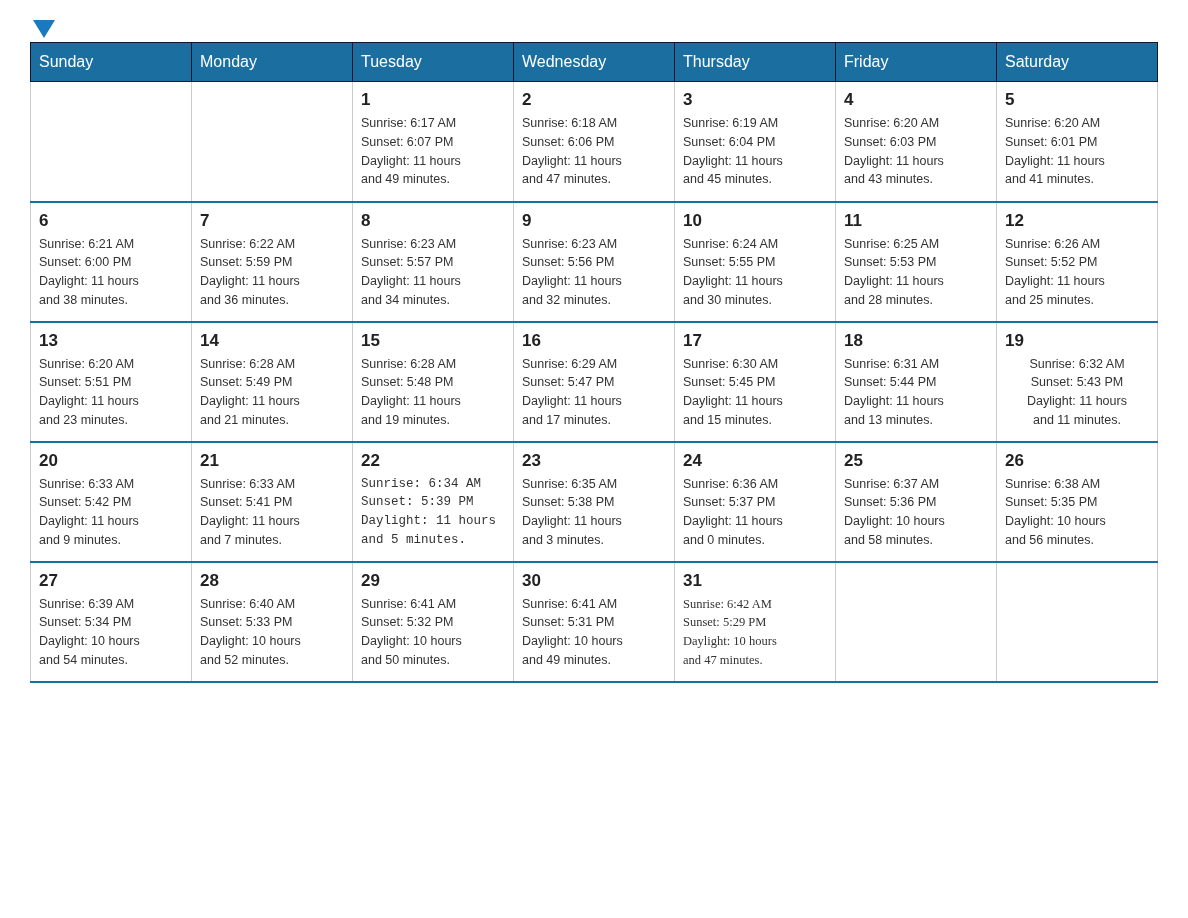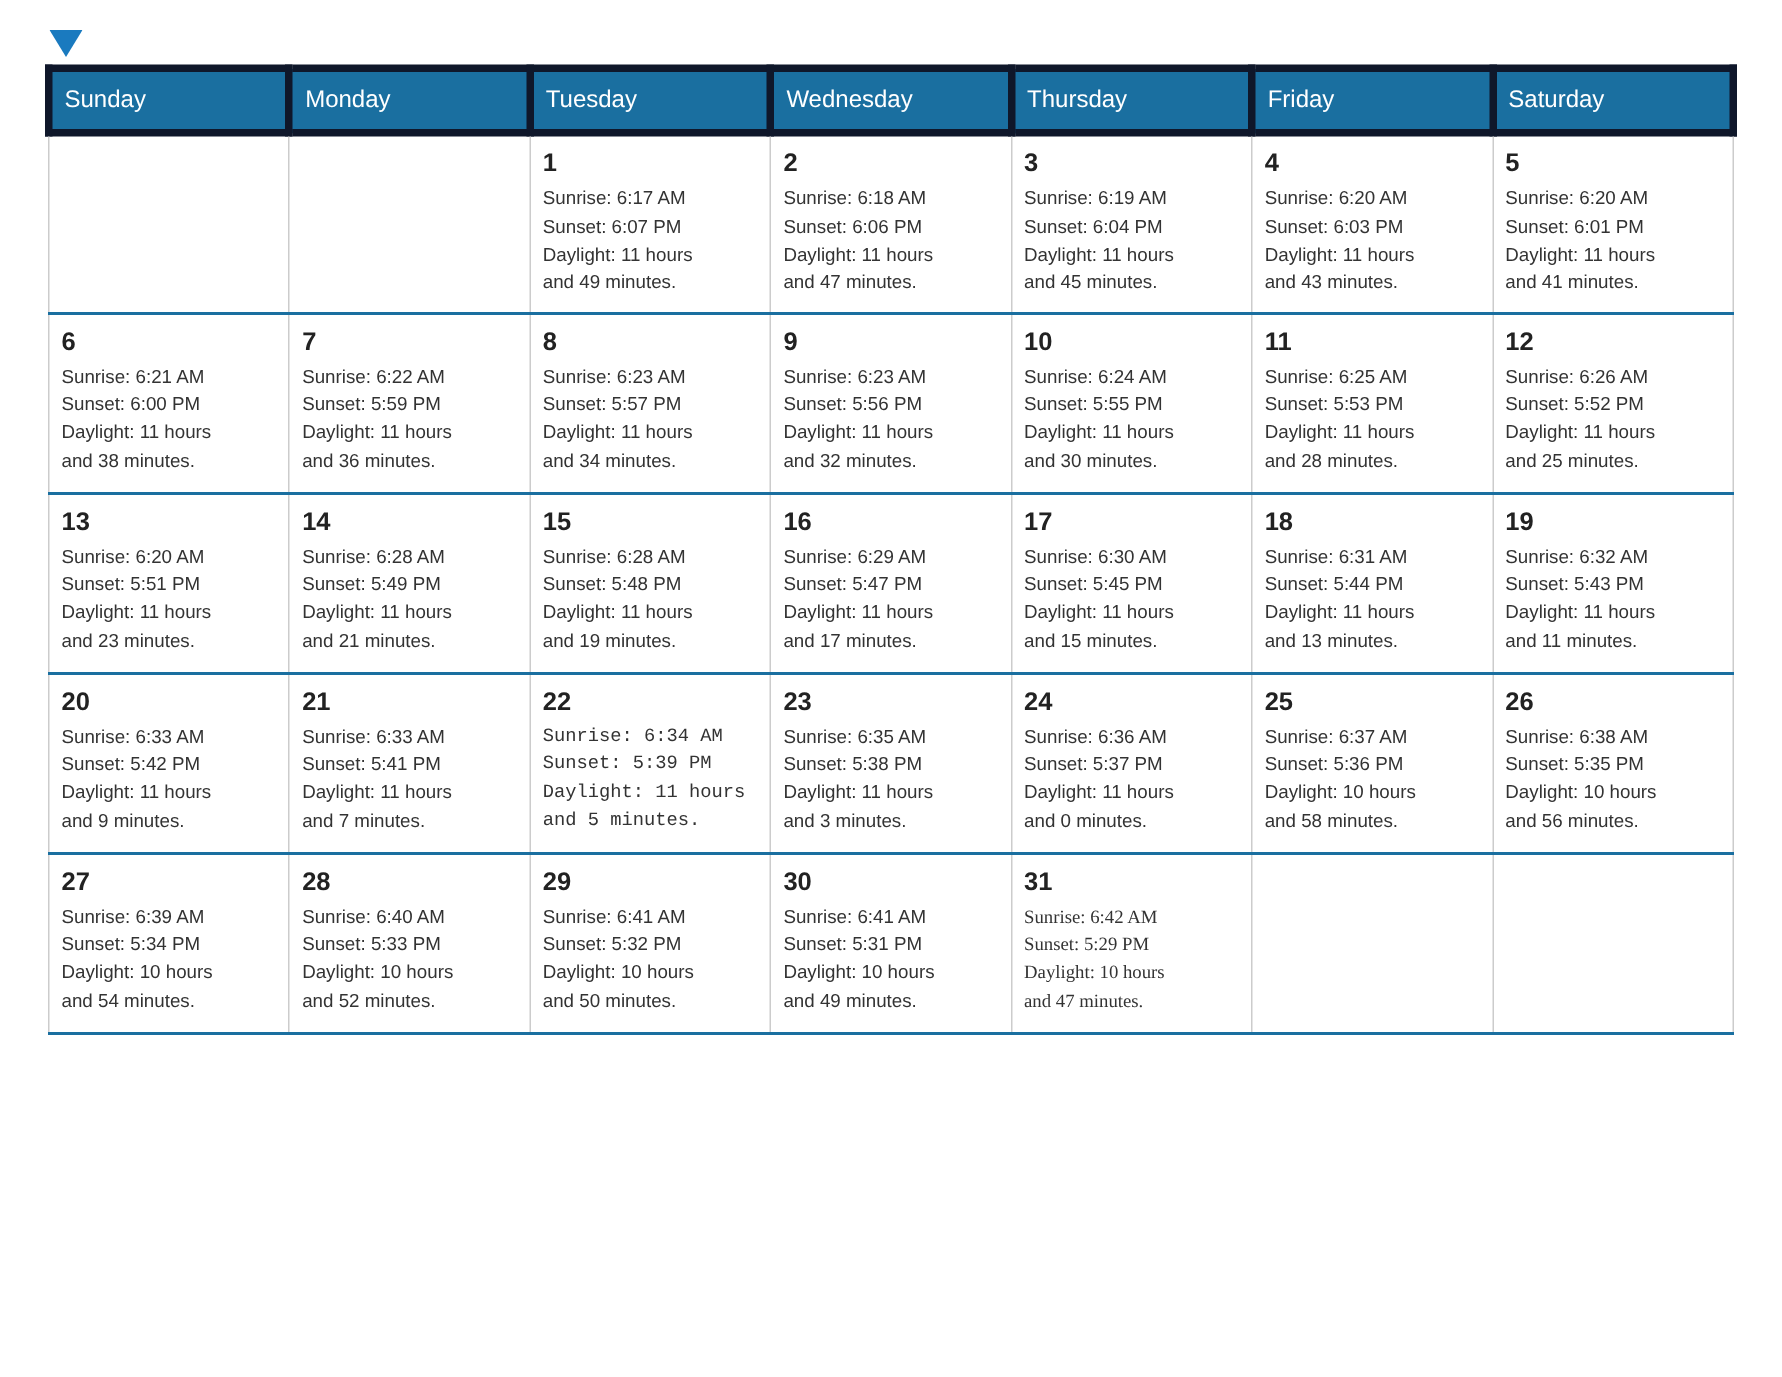"Sunday" thead tr th { border: 5px solid #0f172a -> 1px solid #0f172a }
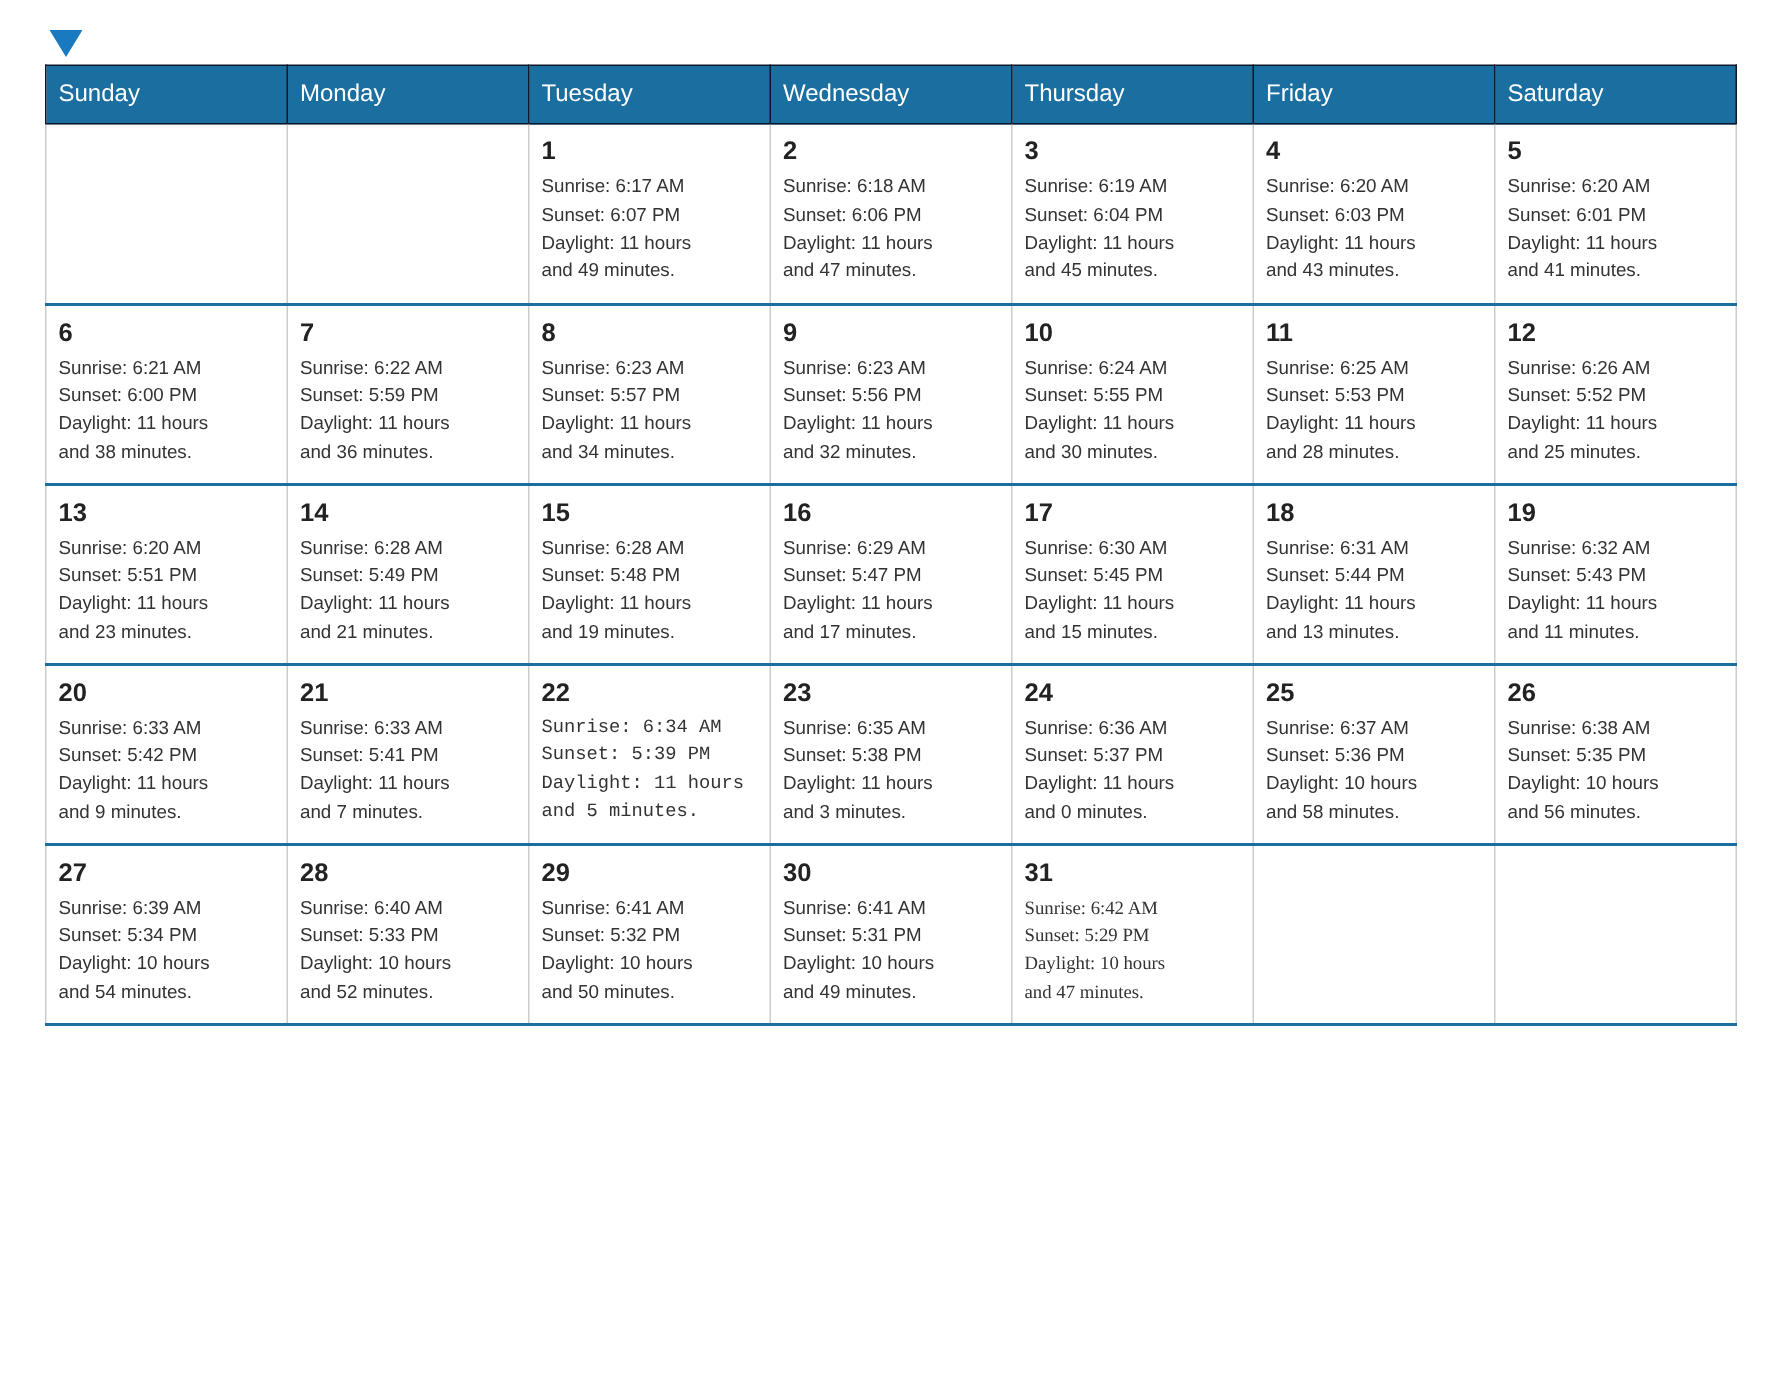"Sunrise: 6:32 AM" div.day-info { text-align: none -> center }
